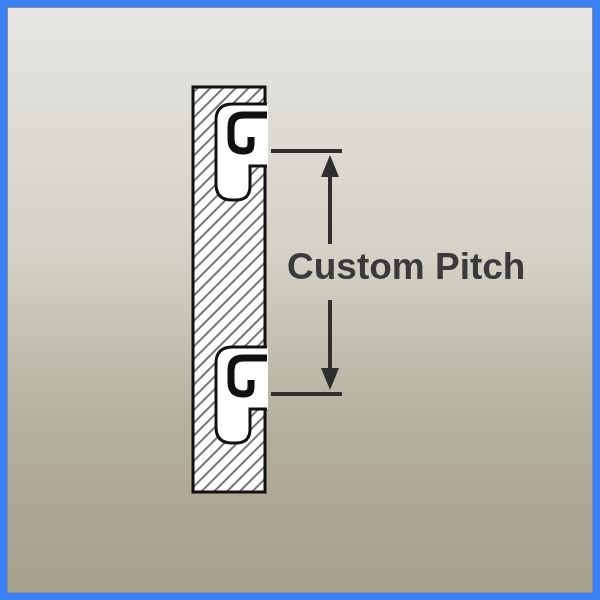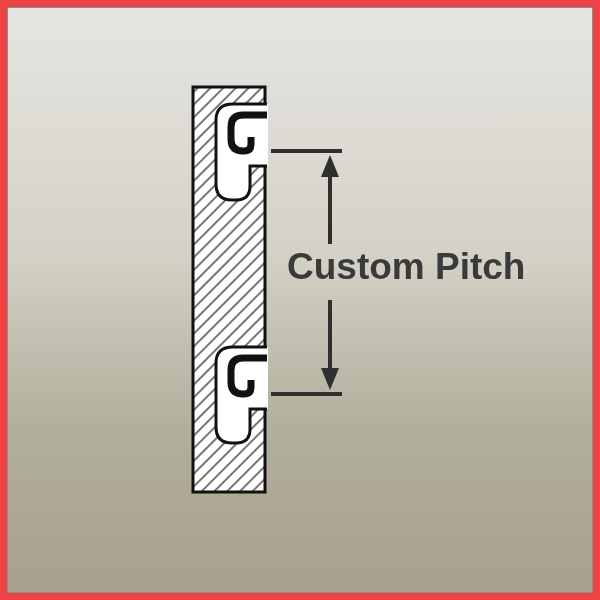"Custom Pitch" .screen { background: #ef4444 -> #3b82f6 }
